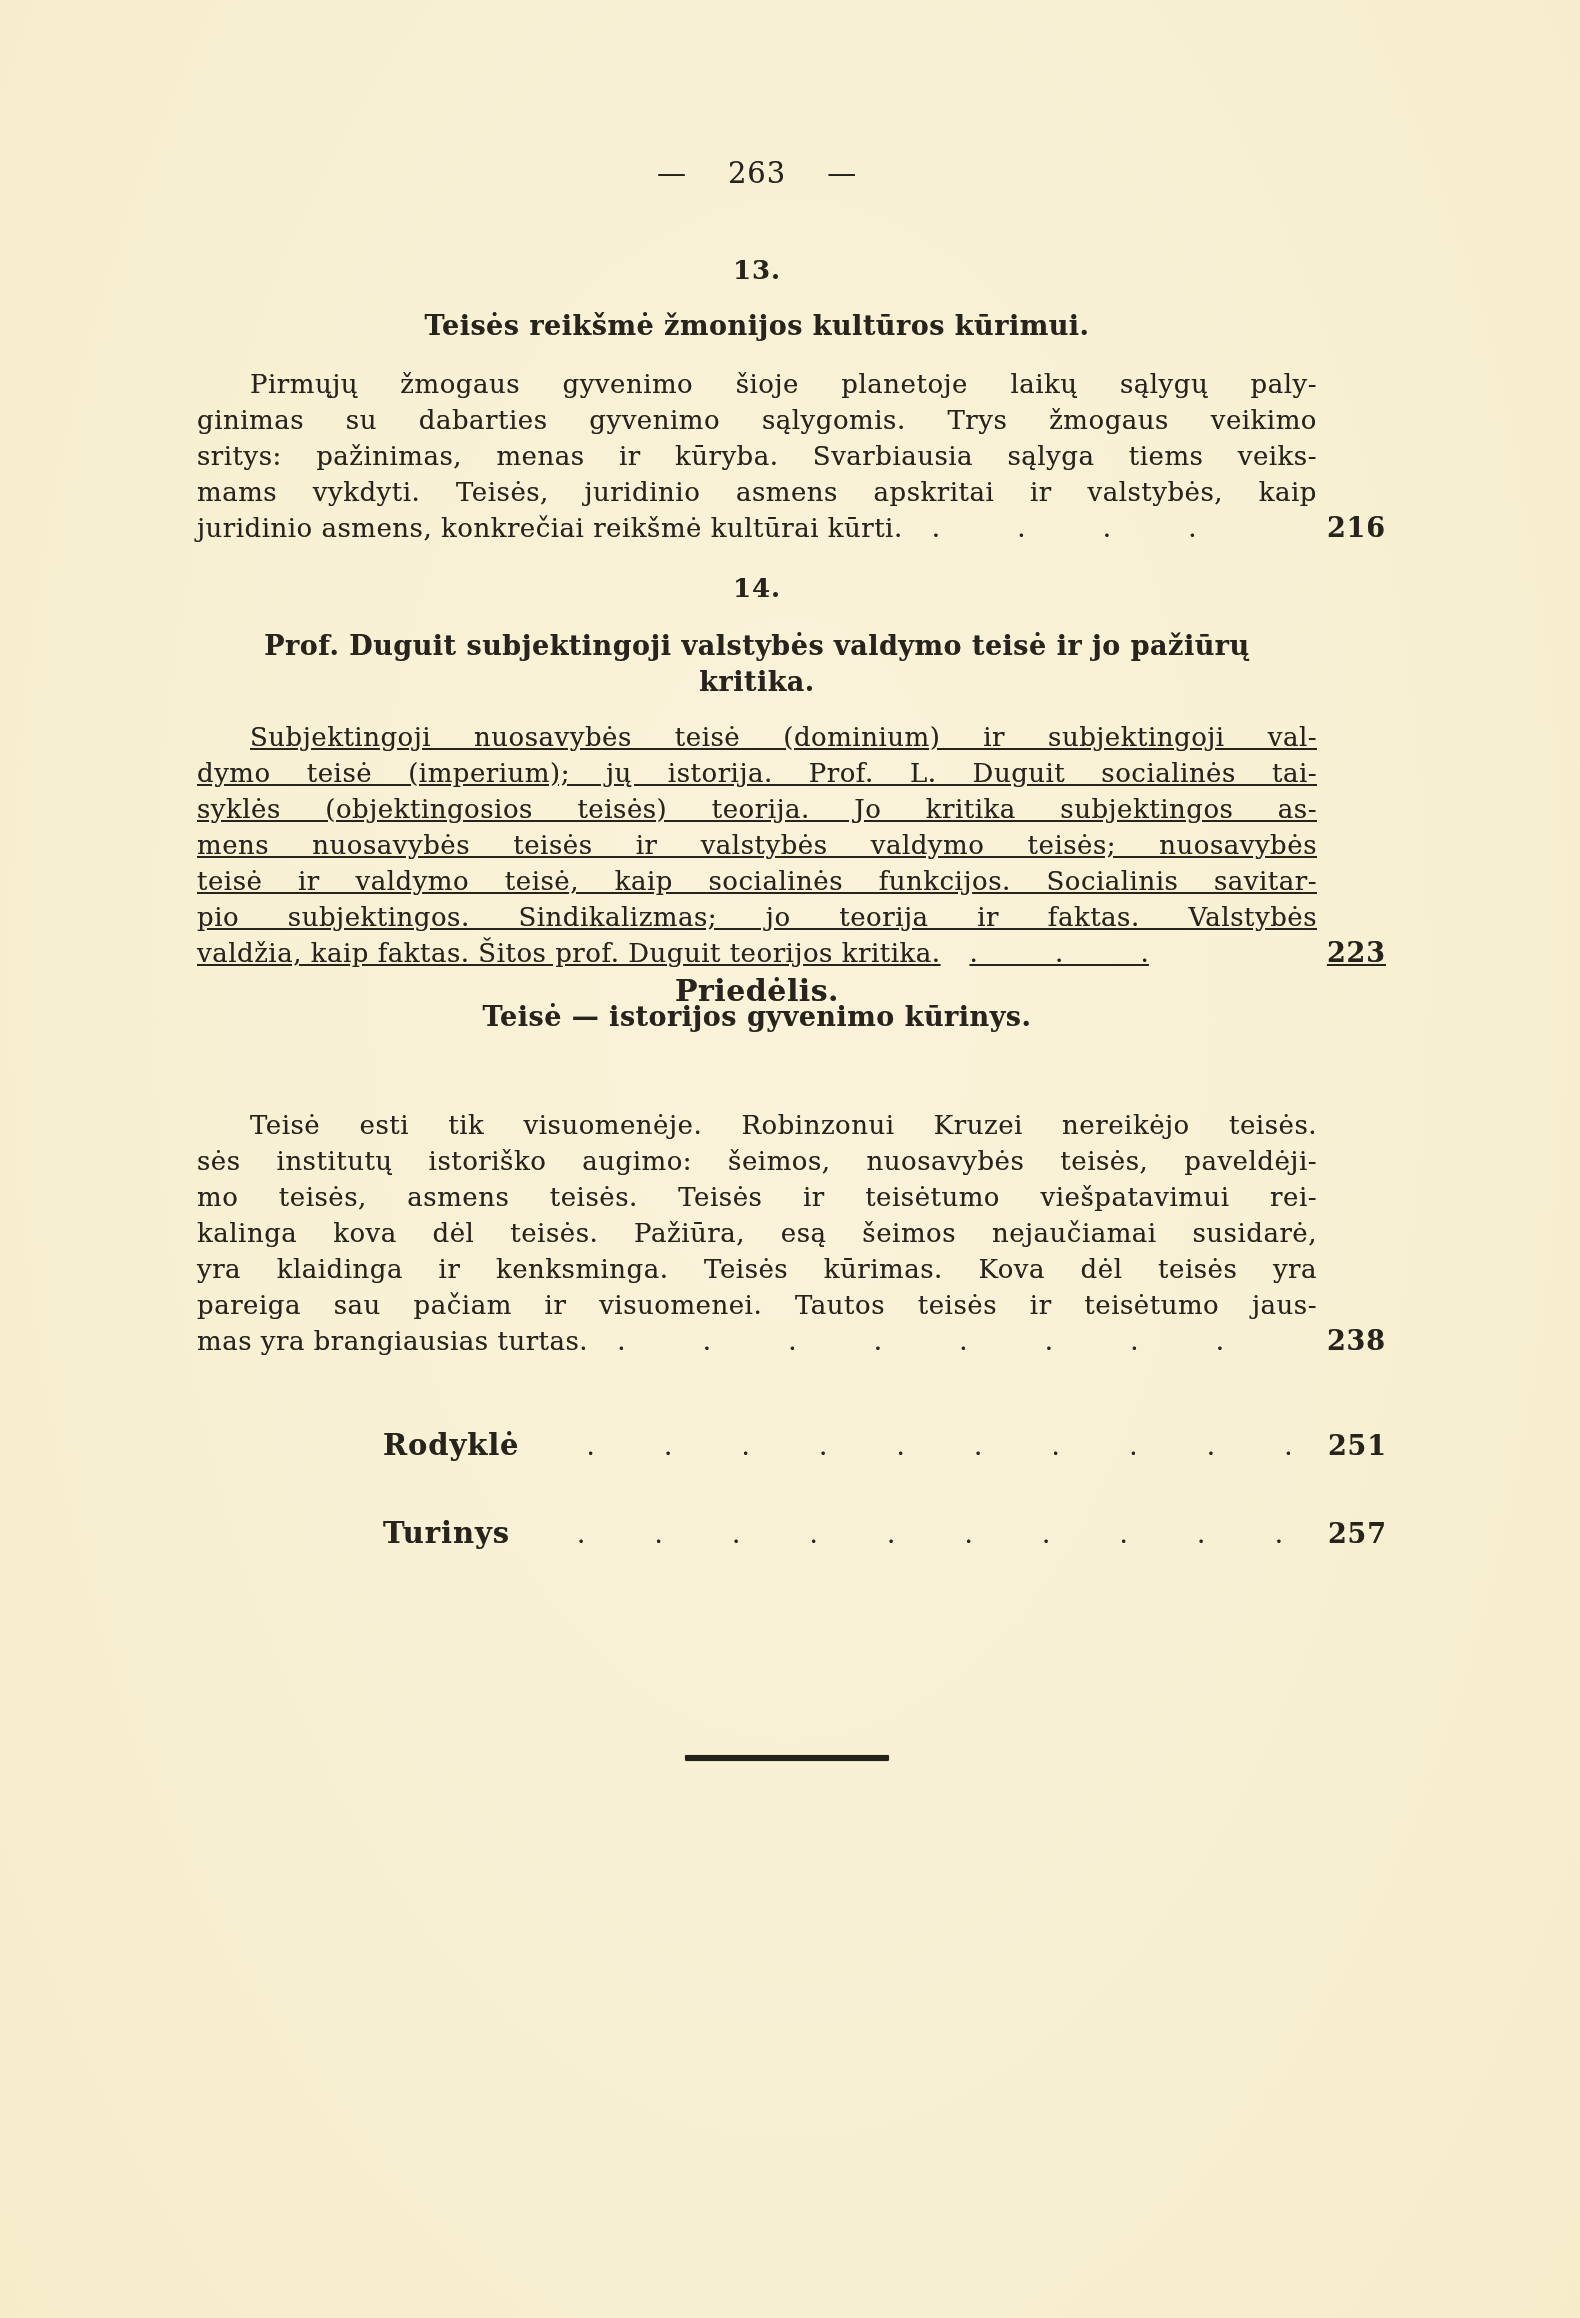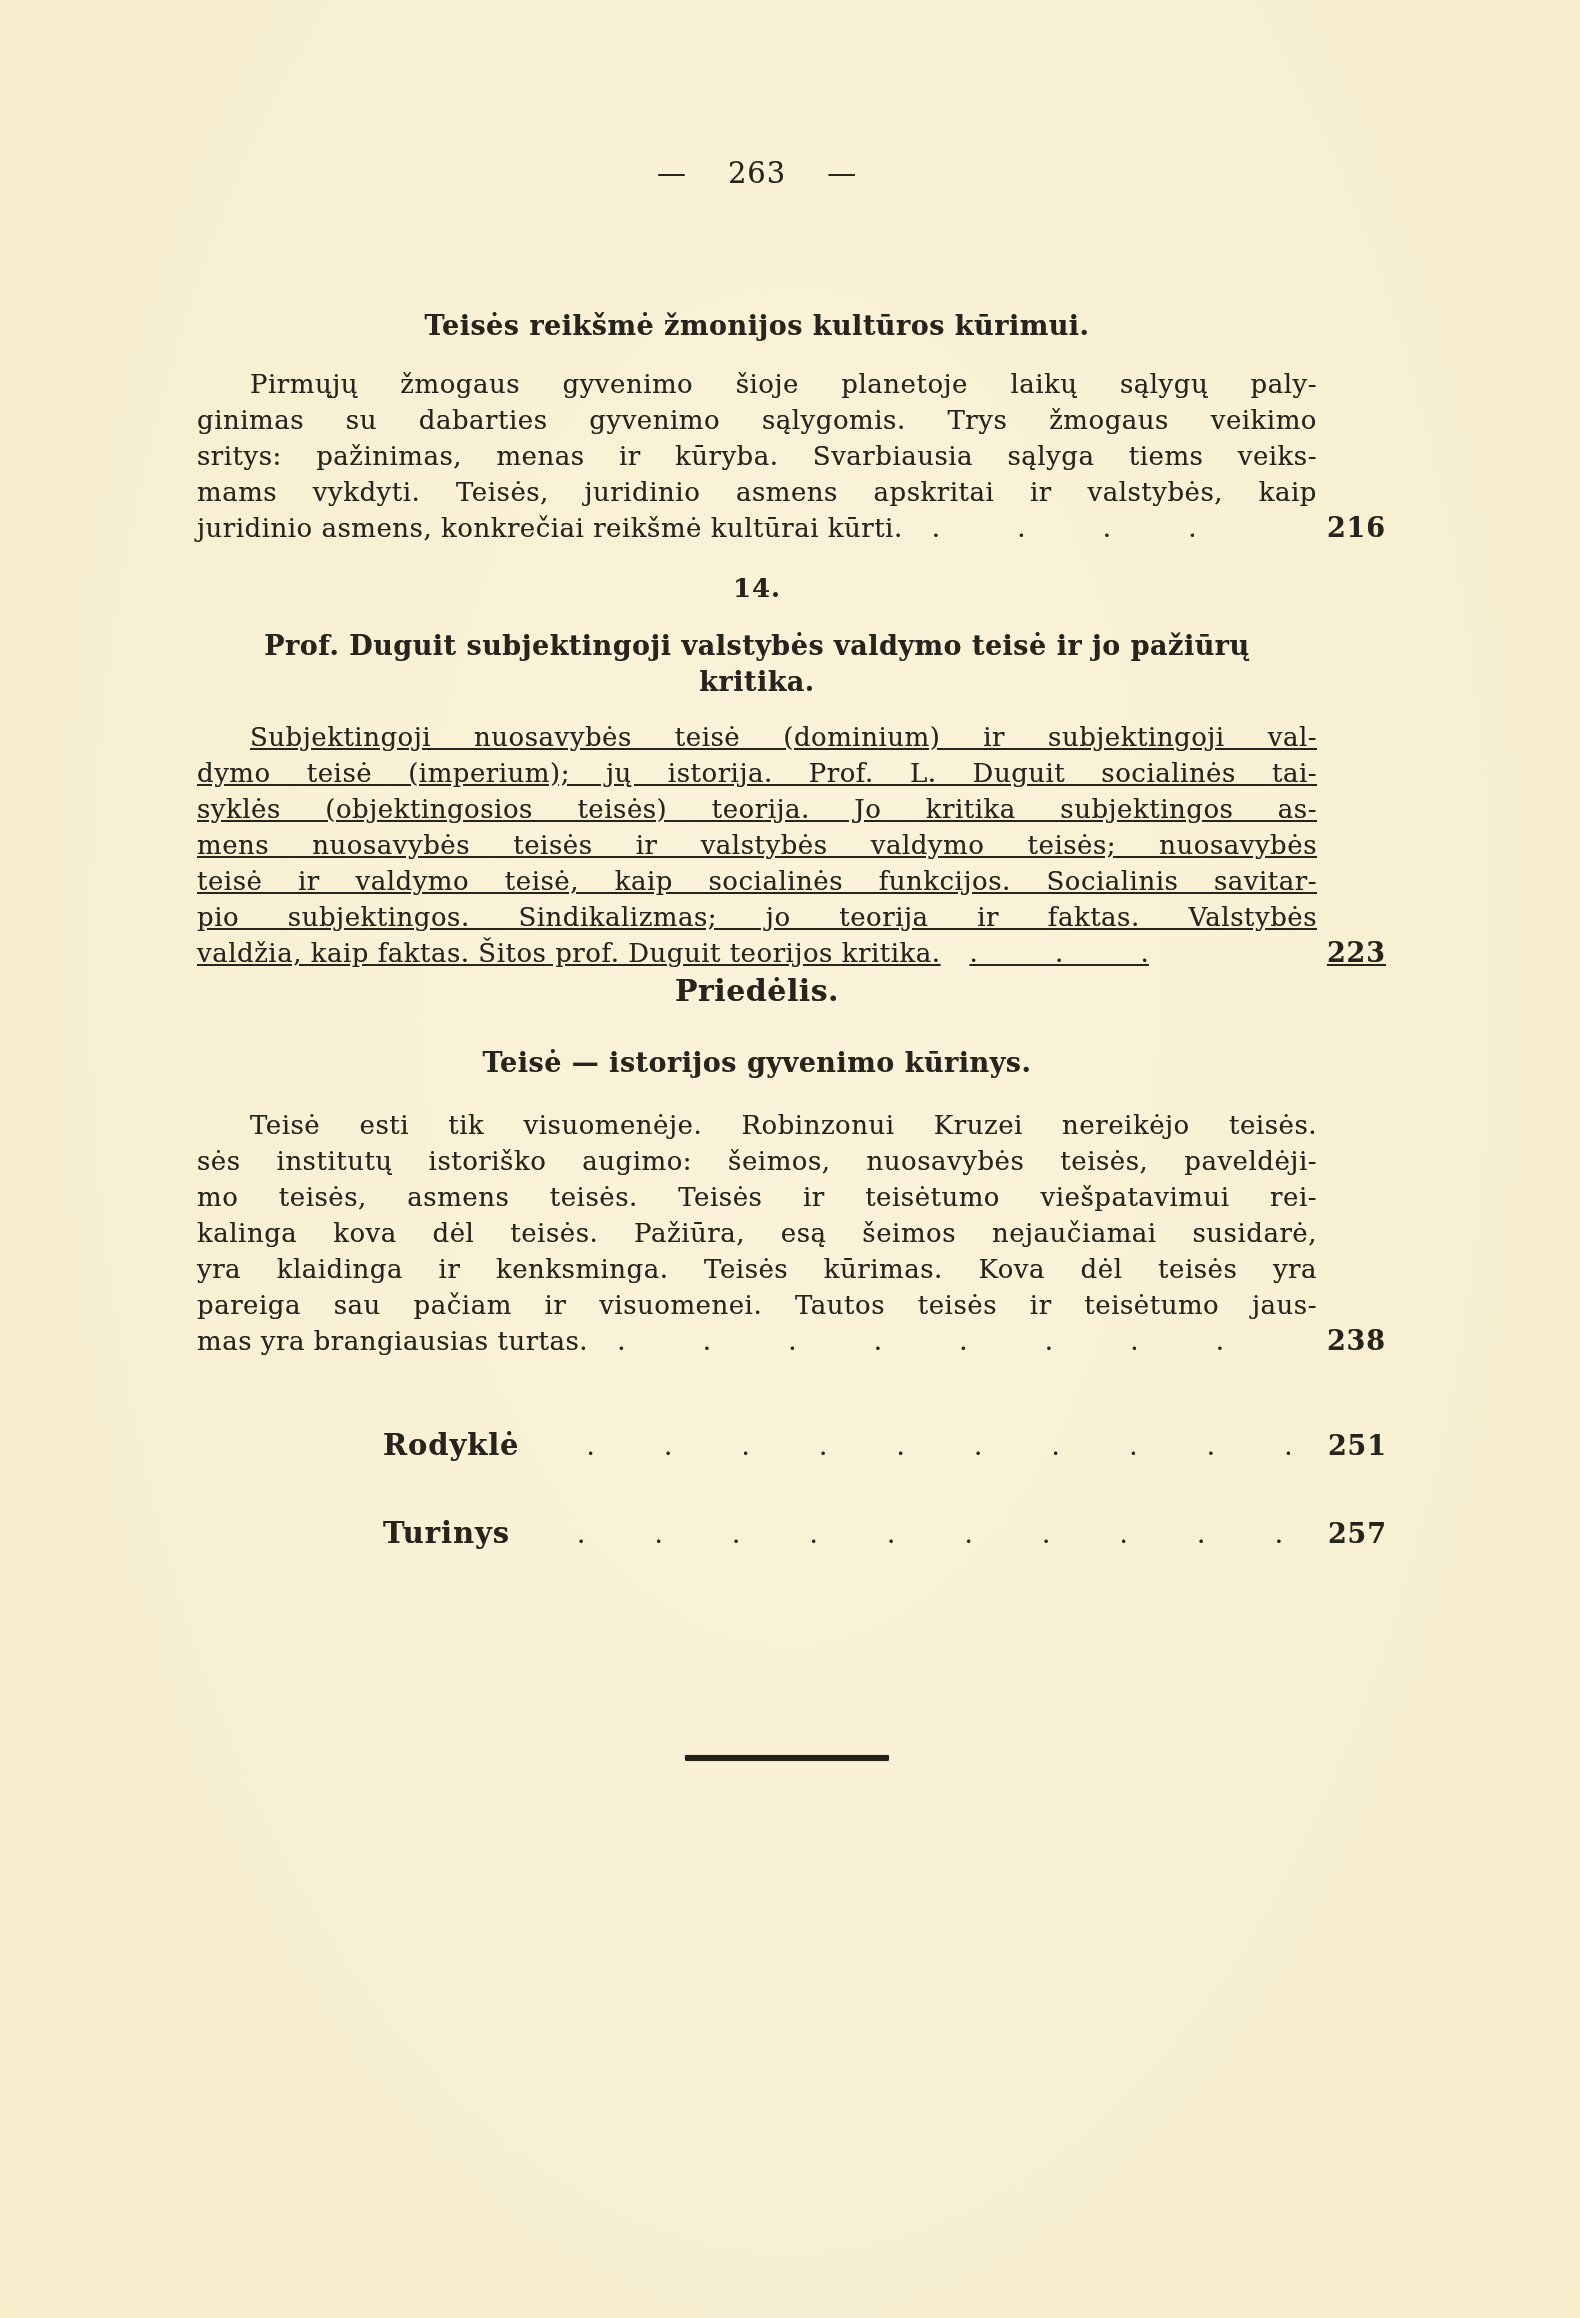"13." div.centered { html: none -> <div>13.</div> }
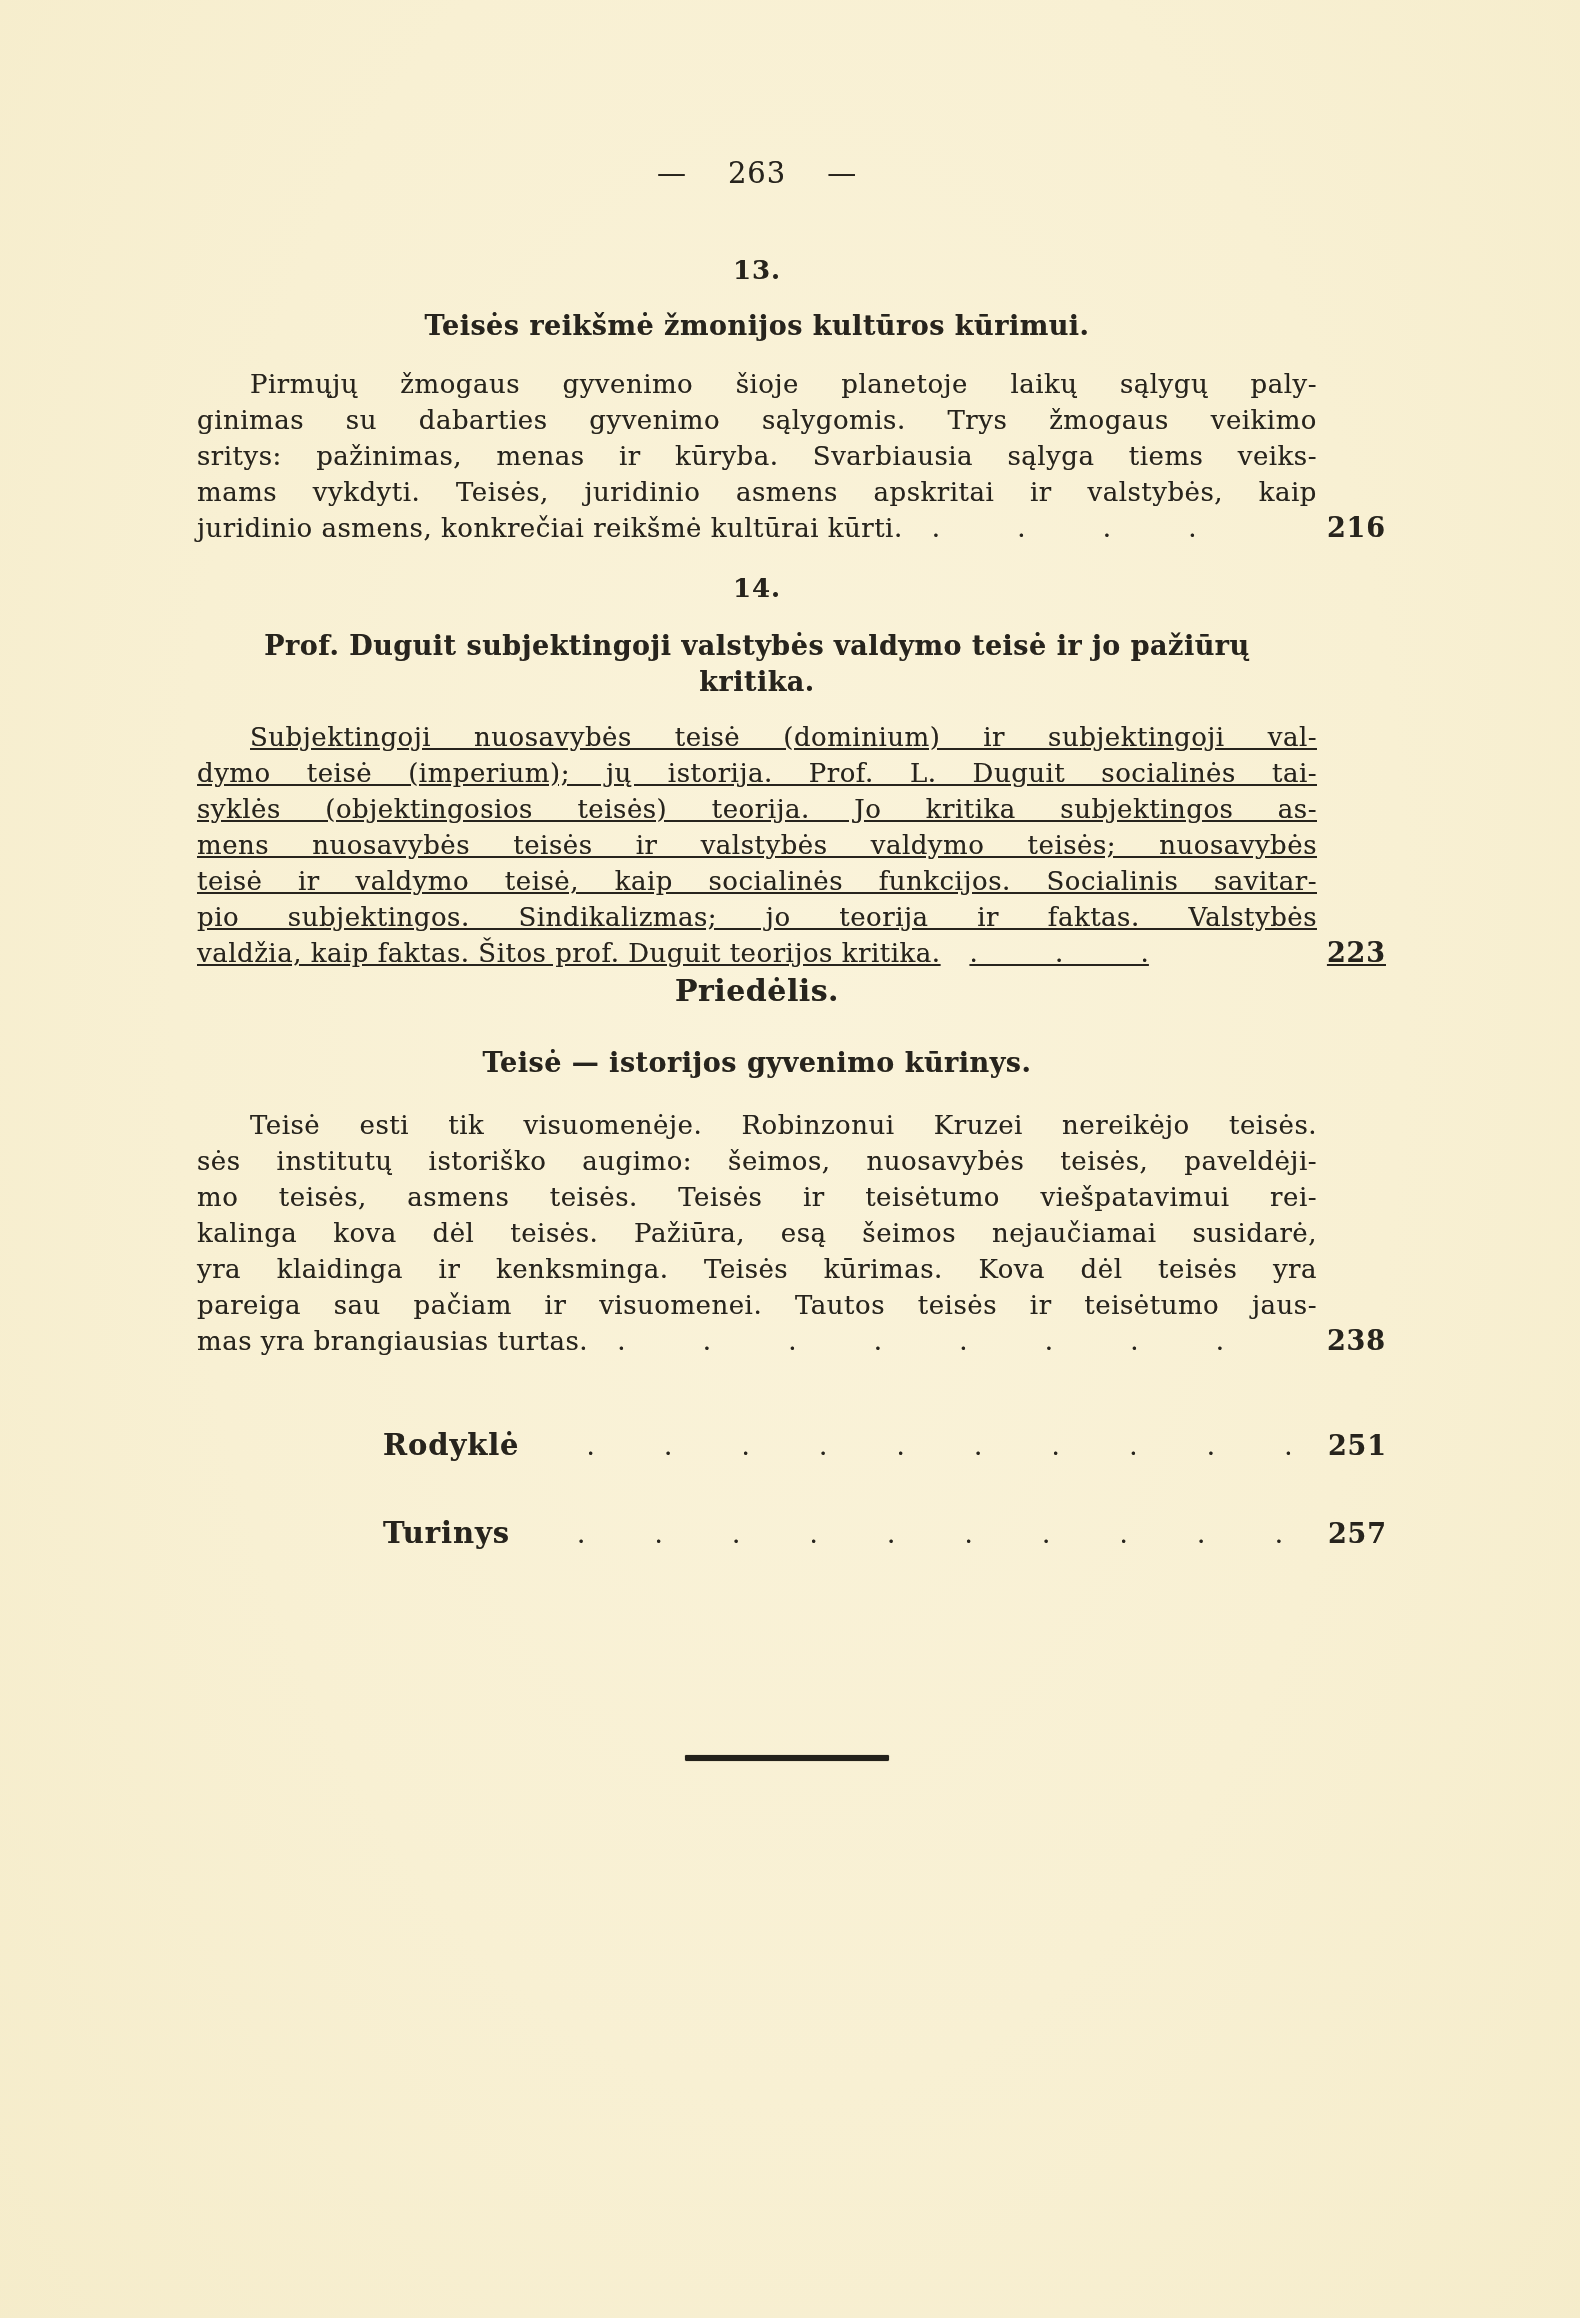"Teisė — istorijos gyvenimo kūrinys." div.centered { top: 1045px -> 999px }
